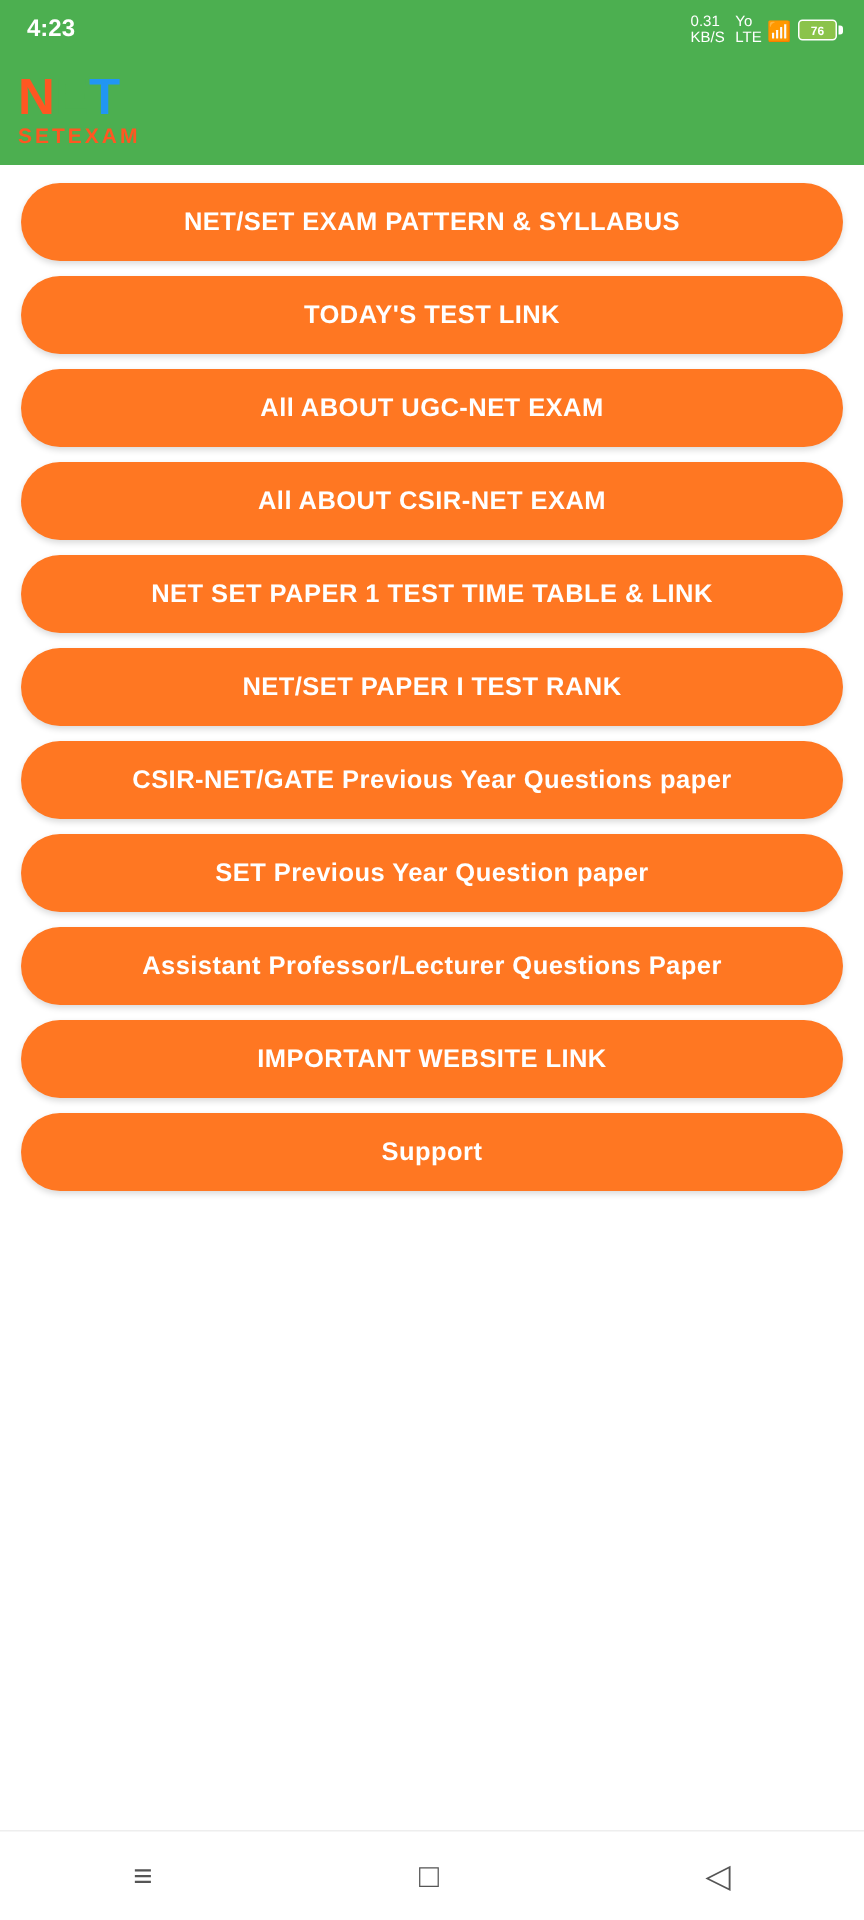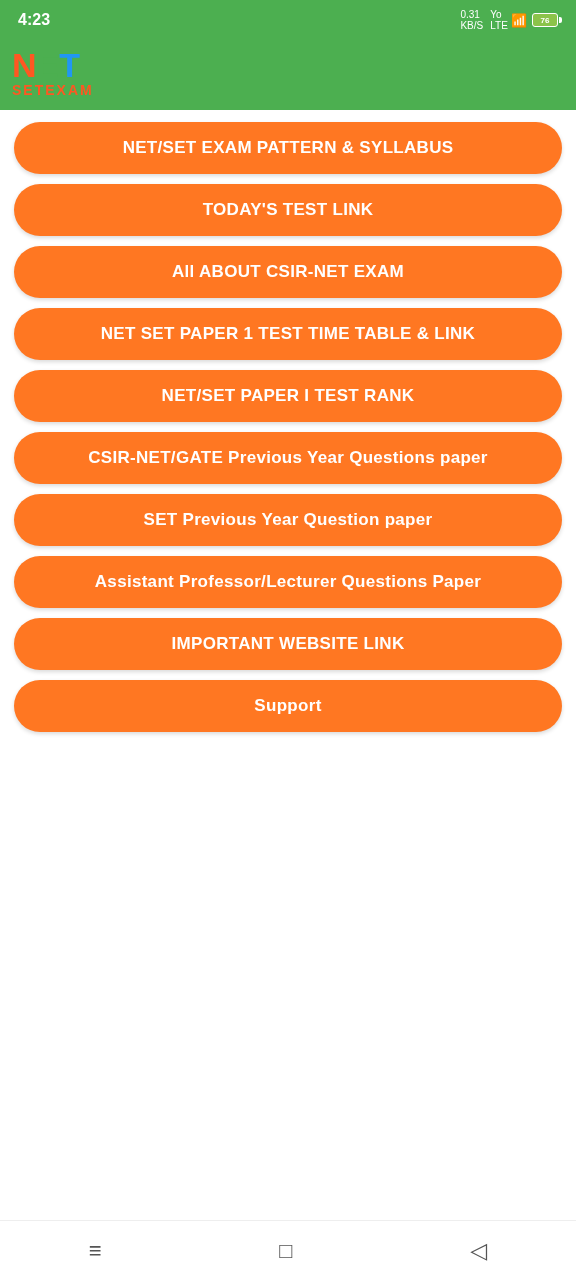"All ABOUT UGC-NET EXAM" button.menu-btn { html: none -> <button>All ABOUT UGC-NET EXAM</button> }
